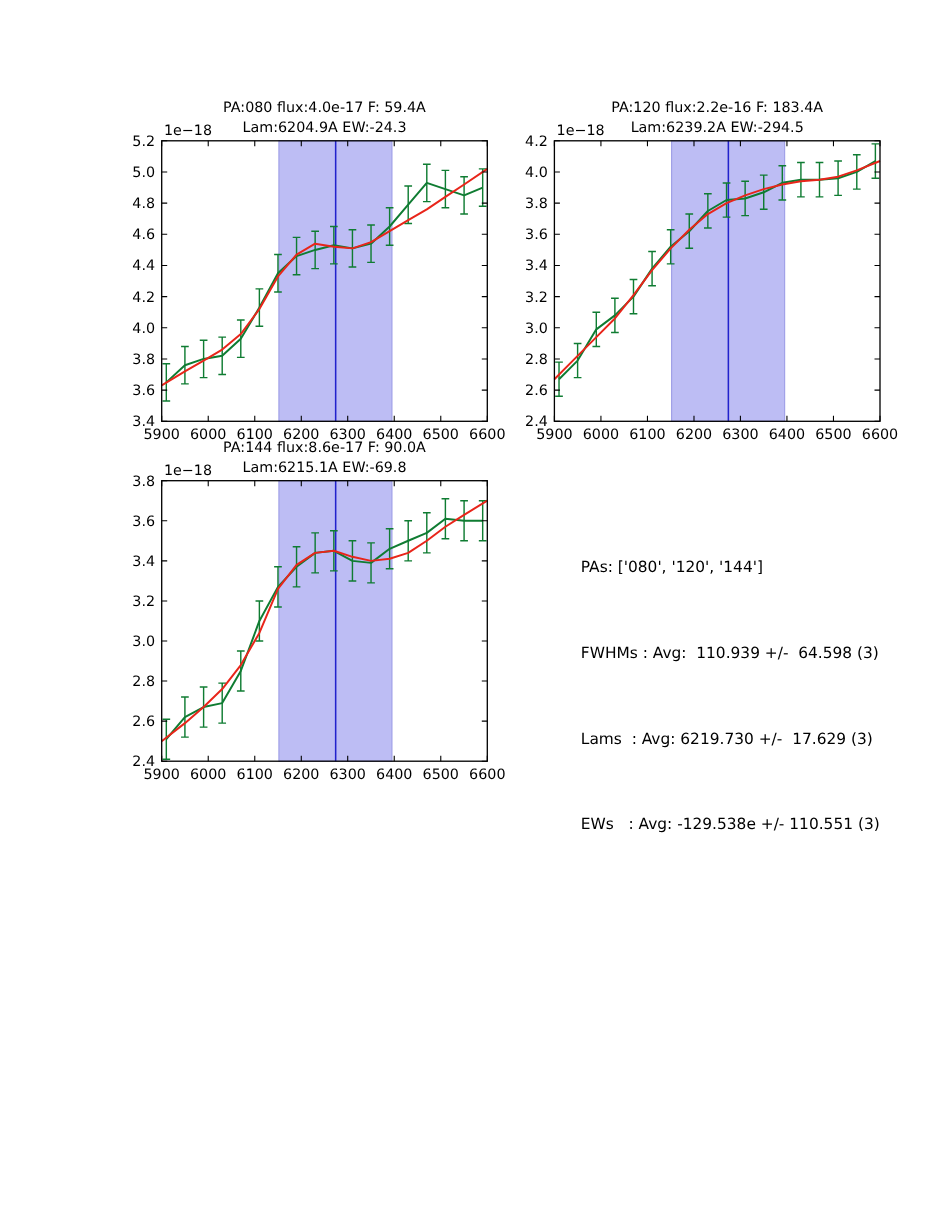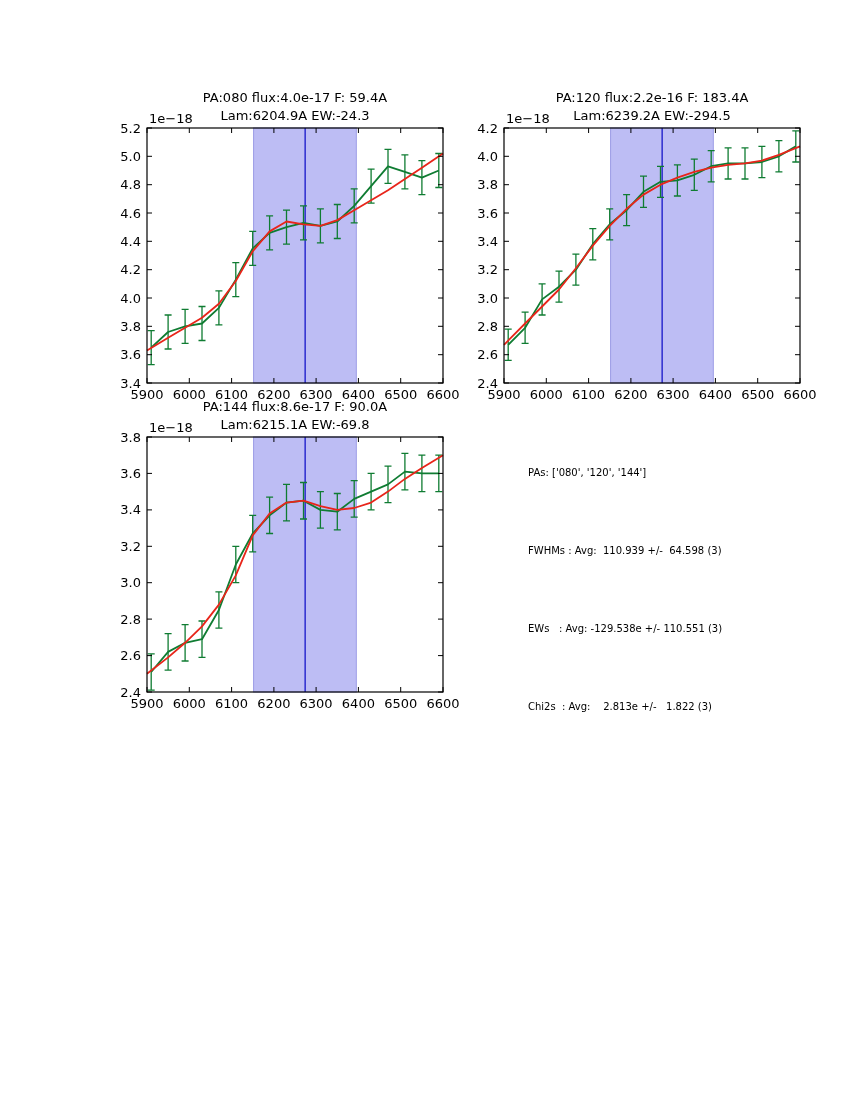"PAs: ['080', '120', '144']" .summary { font-size: 10px -> 14px; top: 408px -> 451px }
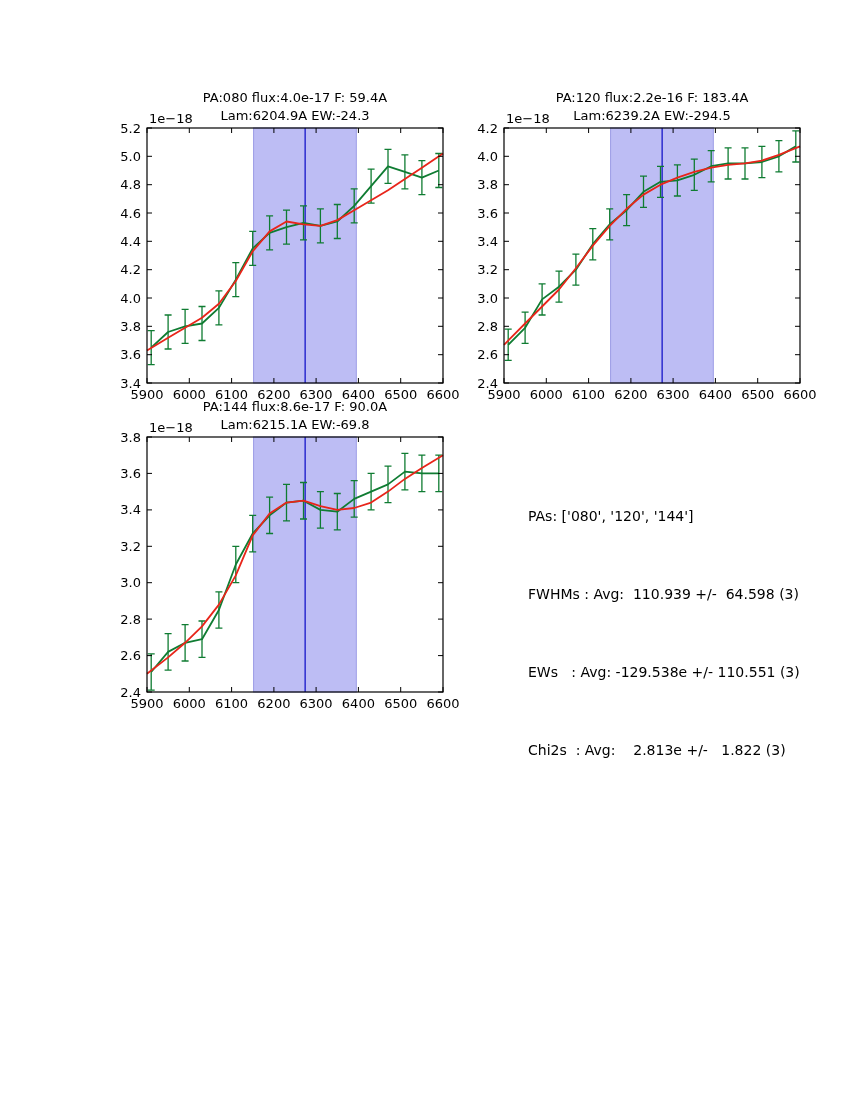"Lams : Avg: 6219.730 +/-" div { html: none -> <div>Lams : Avg: 6219.730 +/- 17.629 (3)</div> }
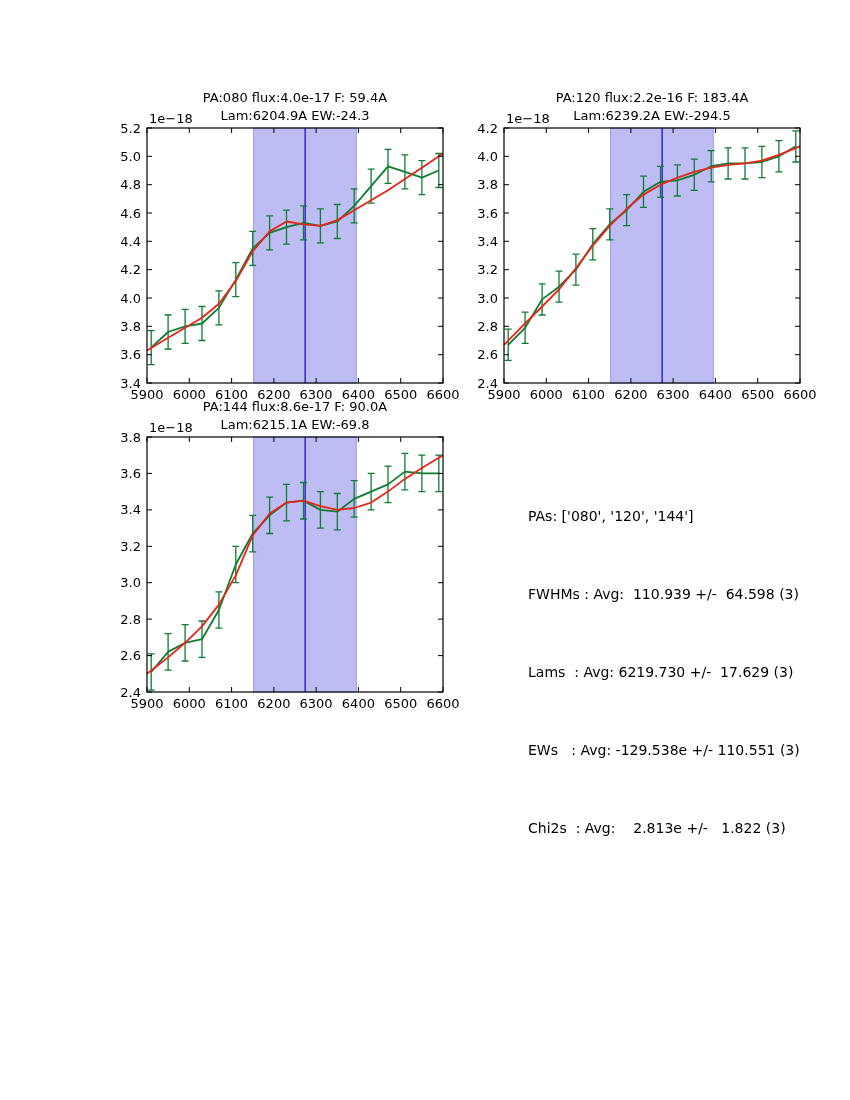"Chi2s : Avg: 2.813e +/-" div { html: <div>Chi2s : Avg: 2.813e +/- 1.822 (3)</div> -> none }
